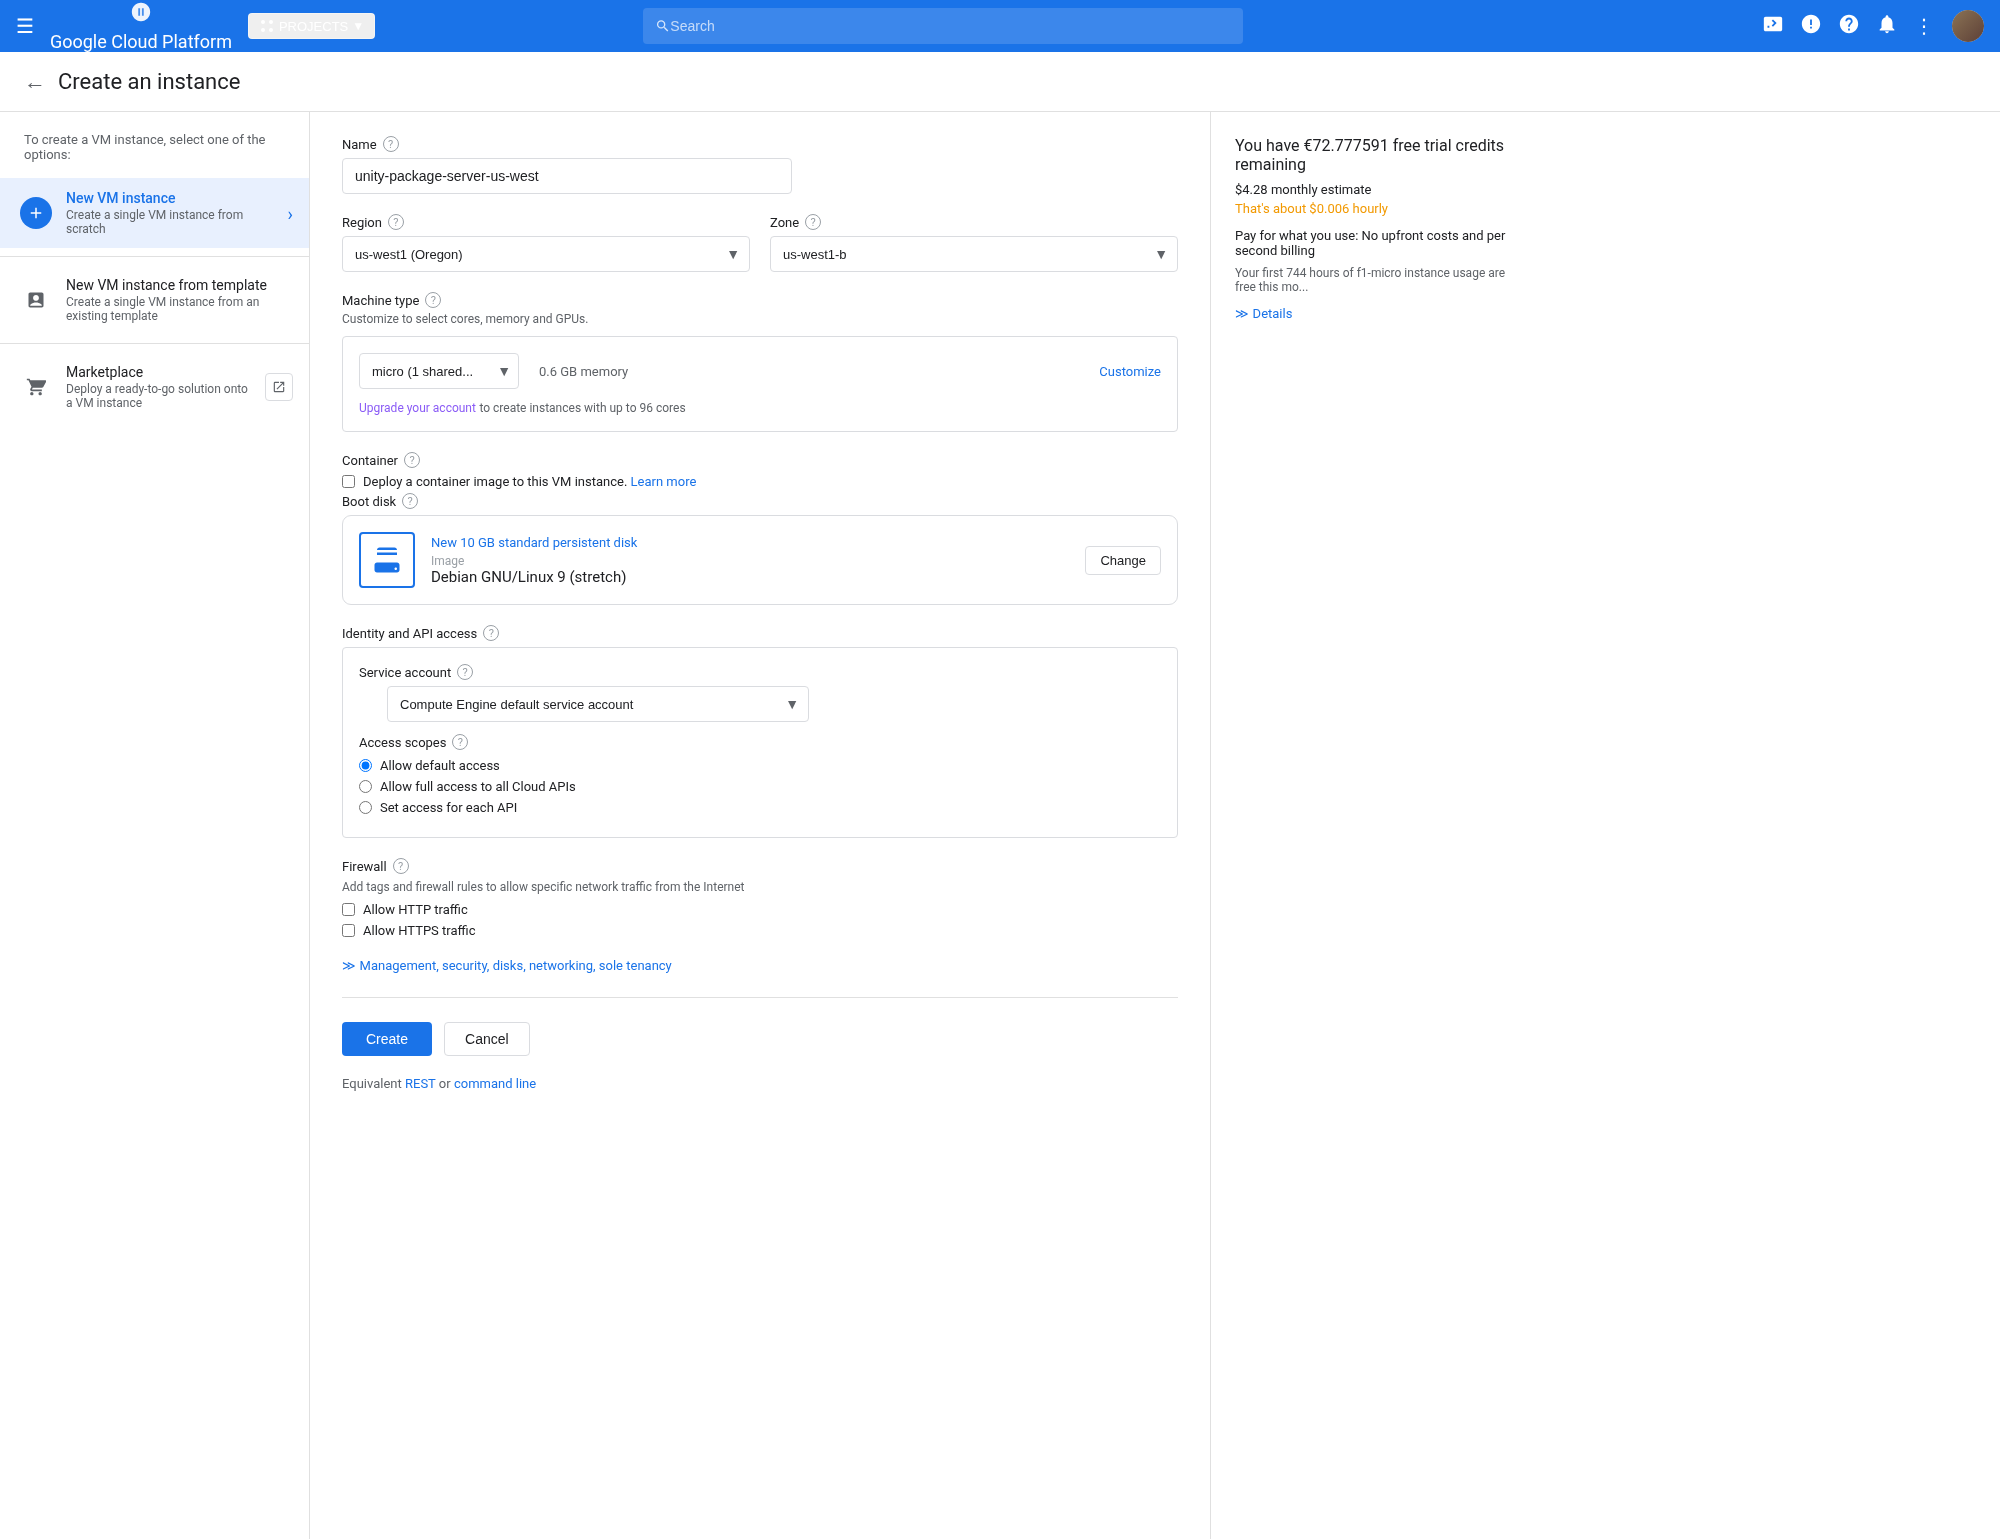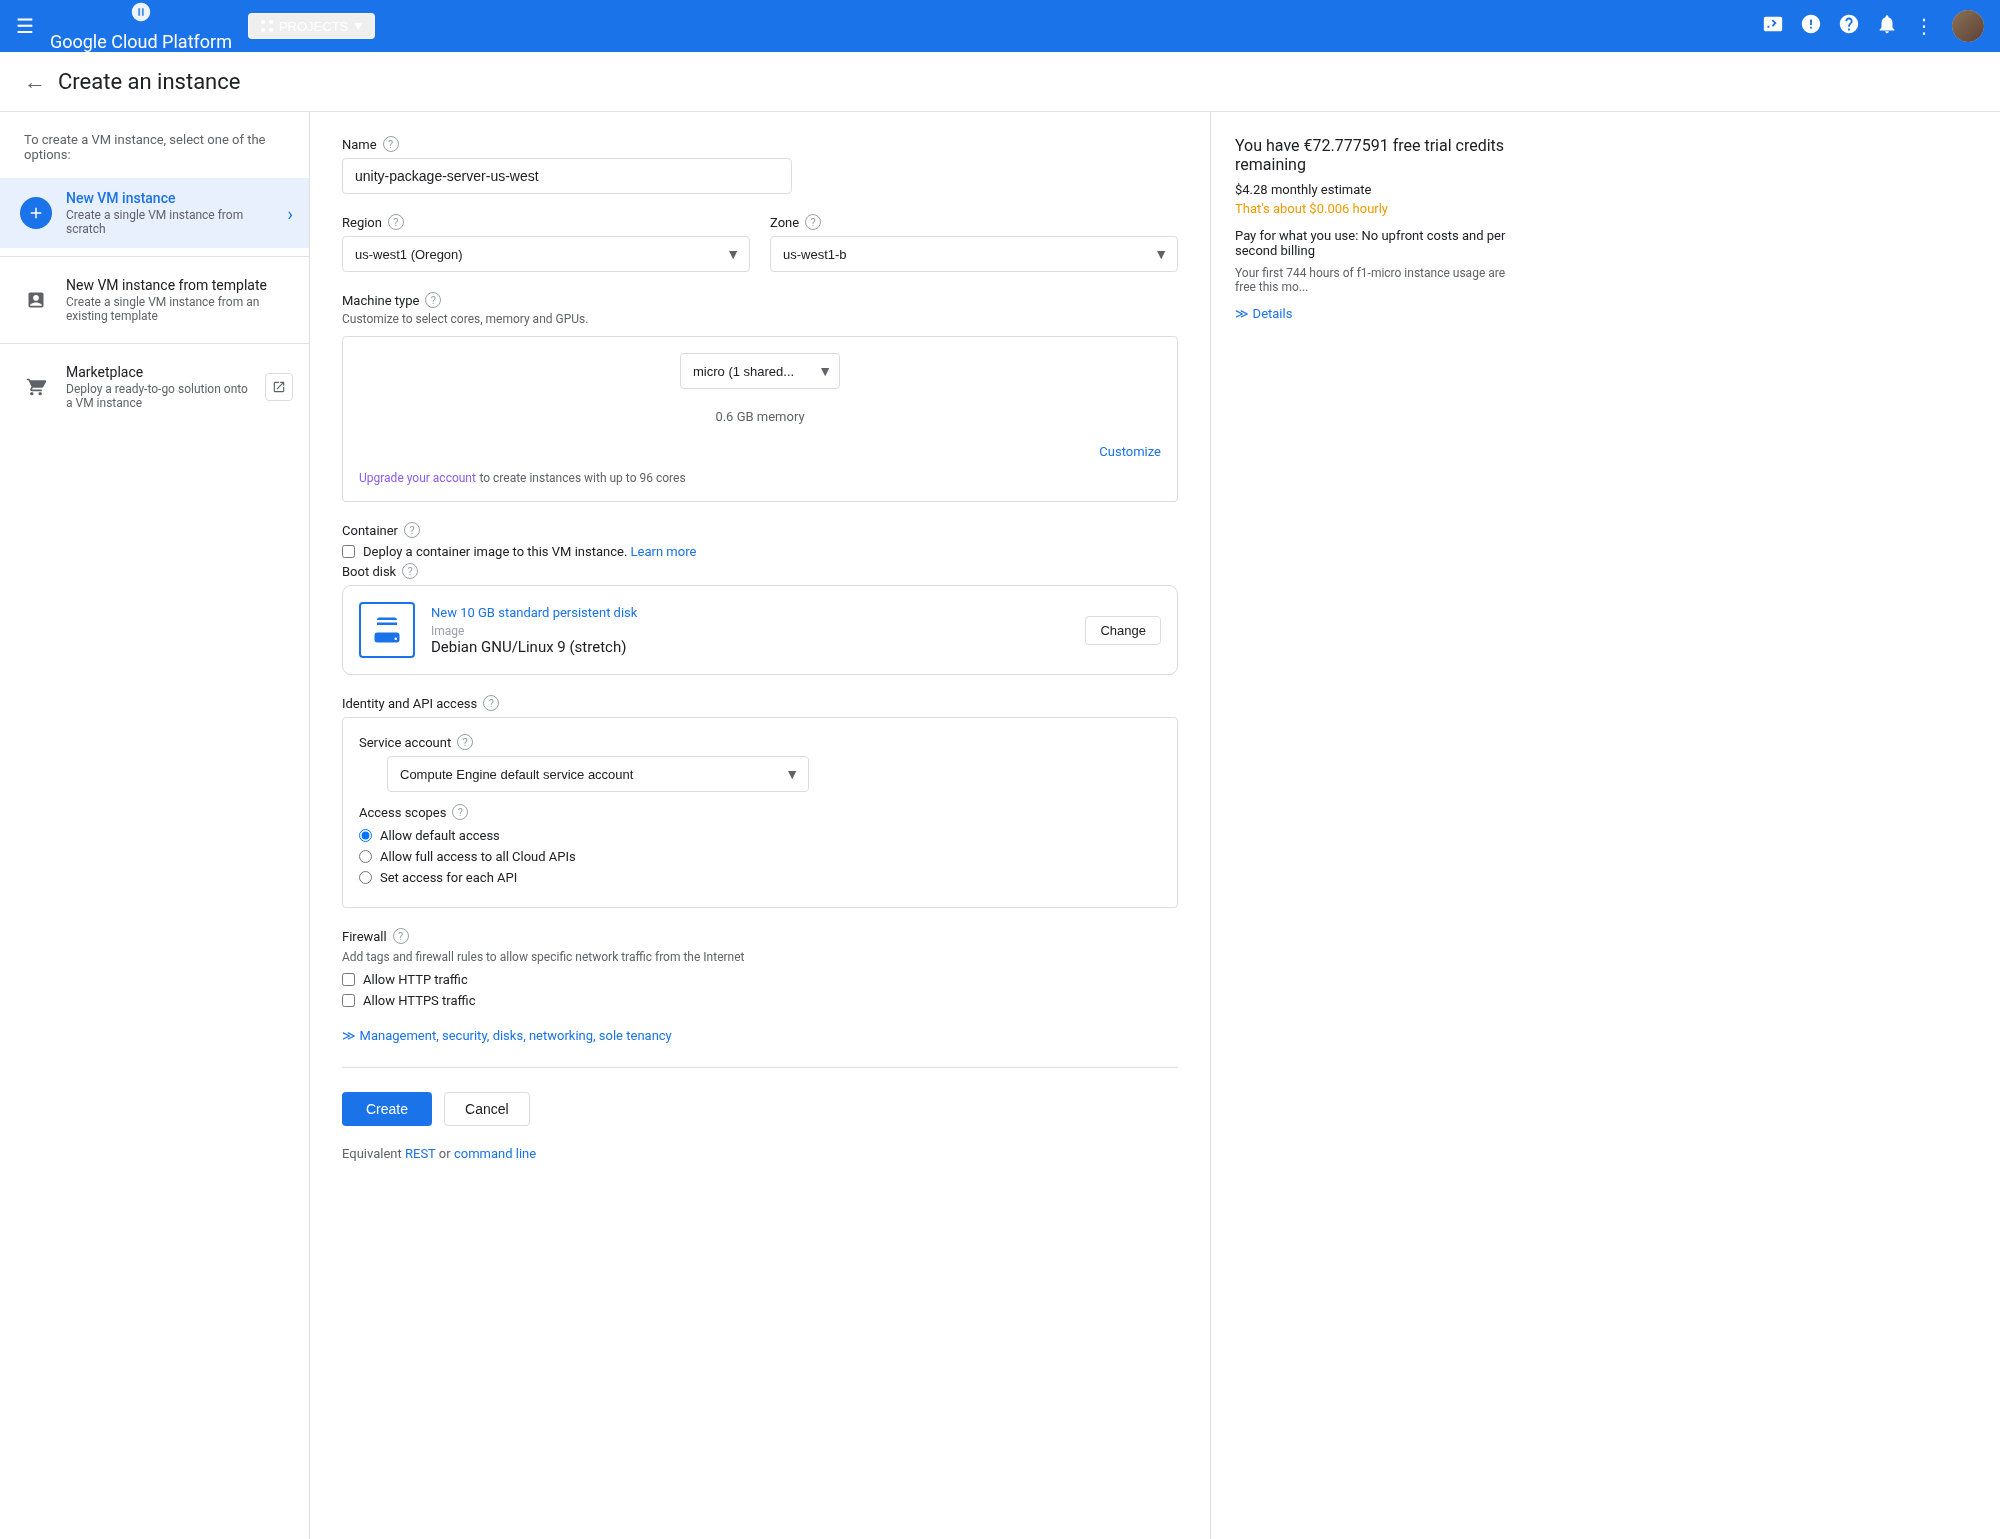"Search" div.search-bar { html: none -> <div> <svg> <path></path> </svg> <input> </div> }
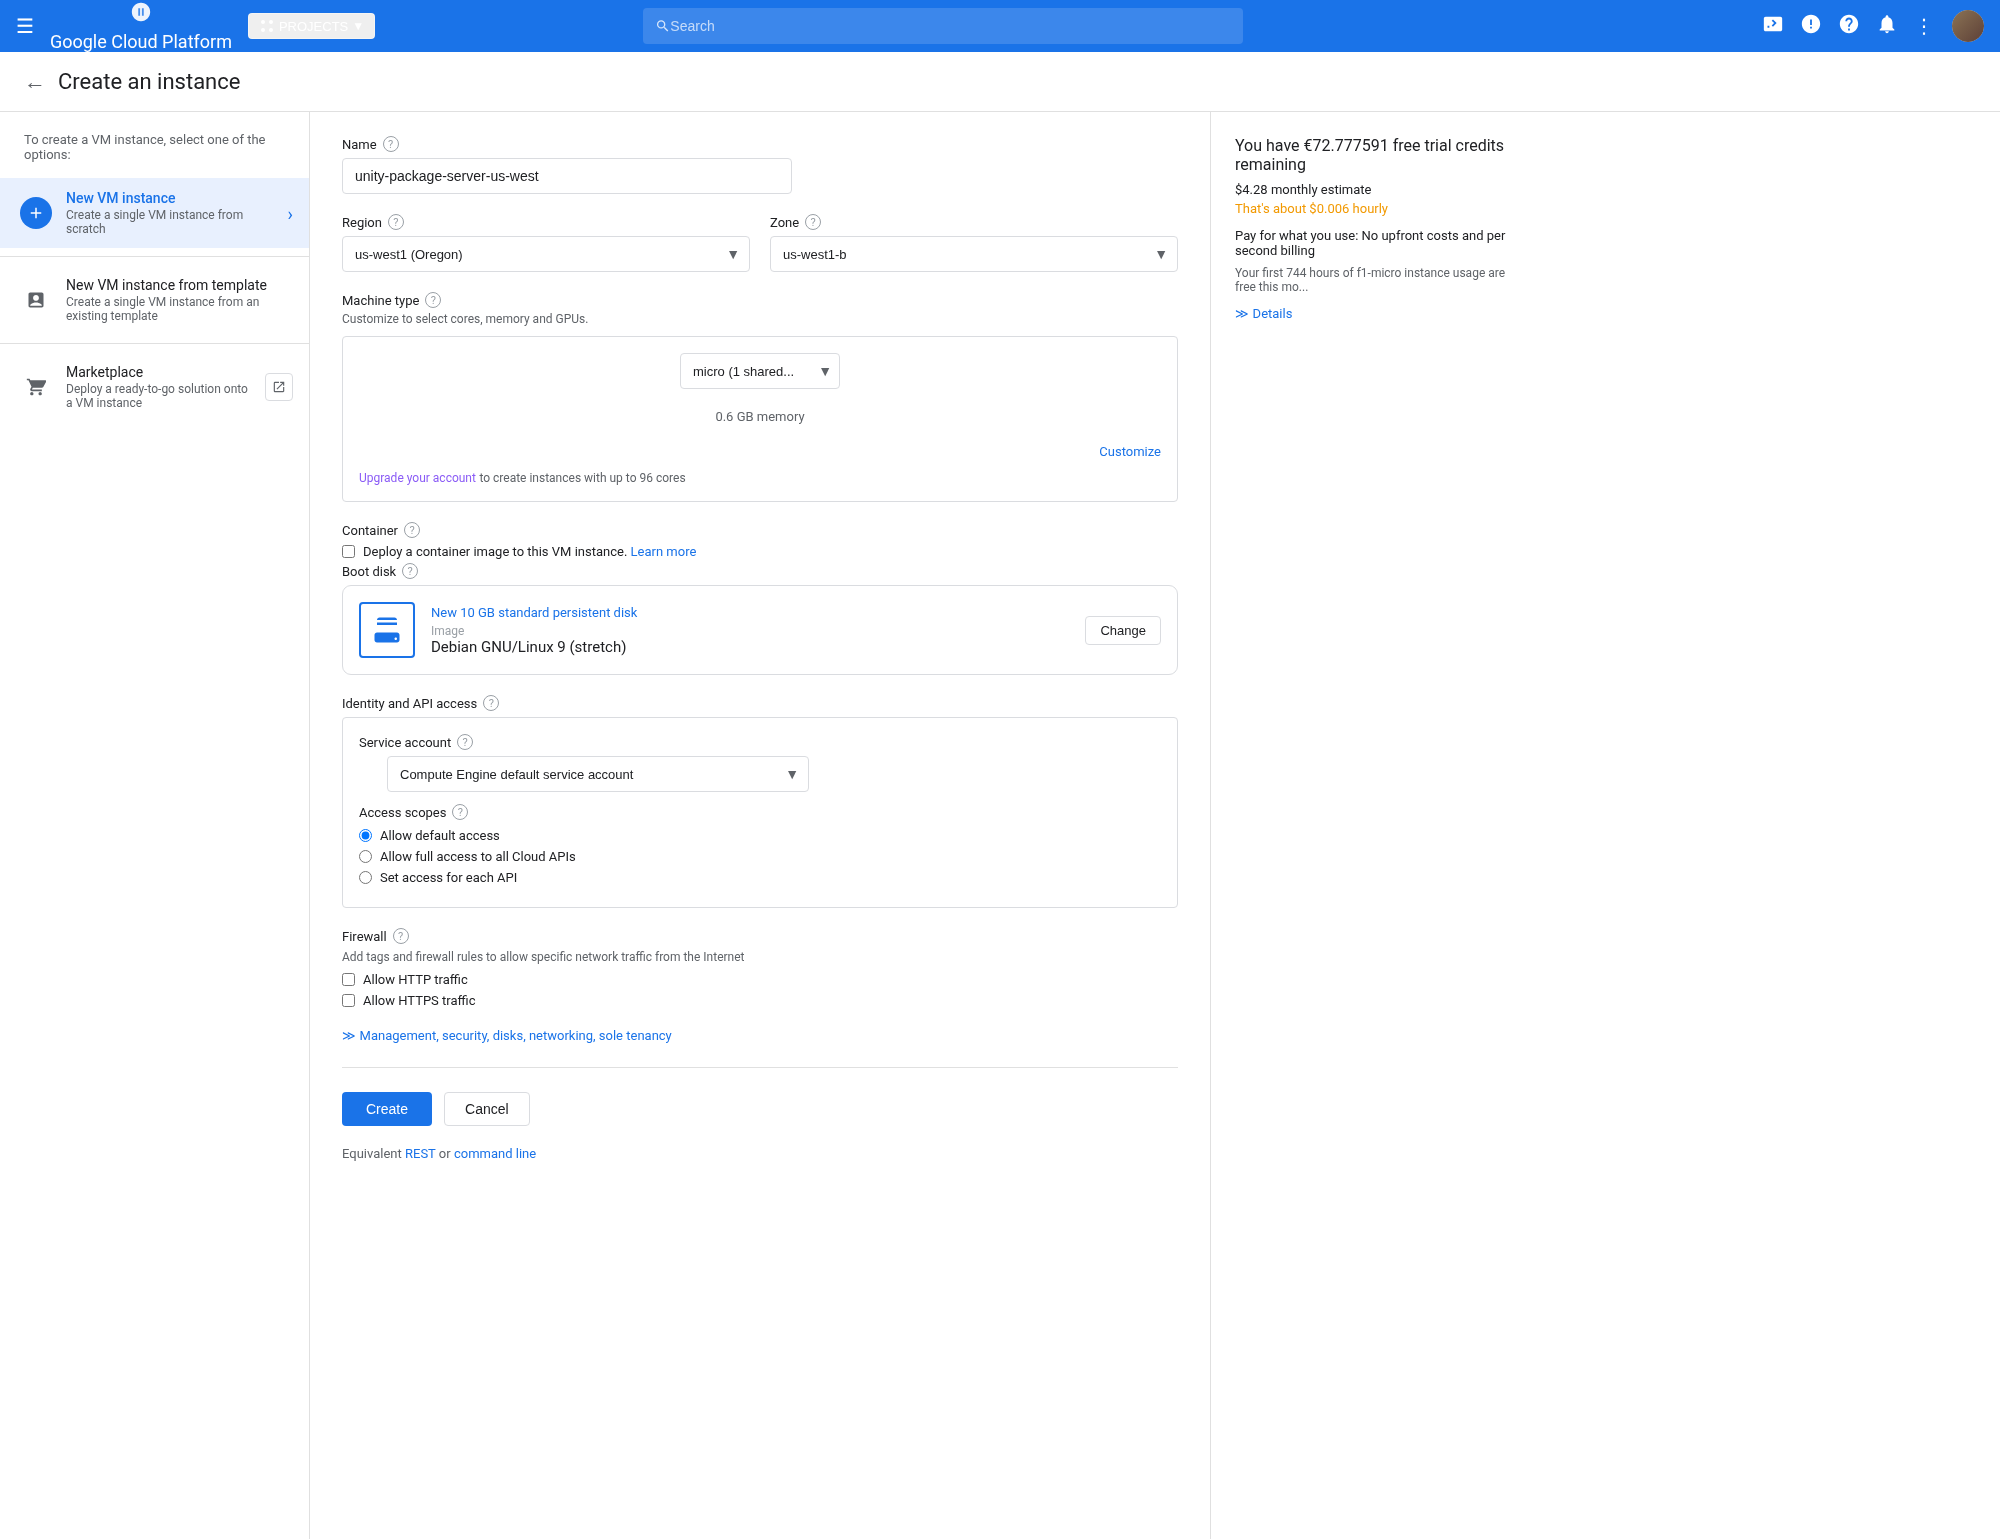"micro (1 shared..." .machine-type-row { flex-direction: column -> none }
